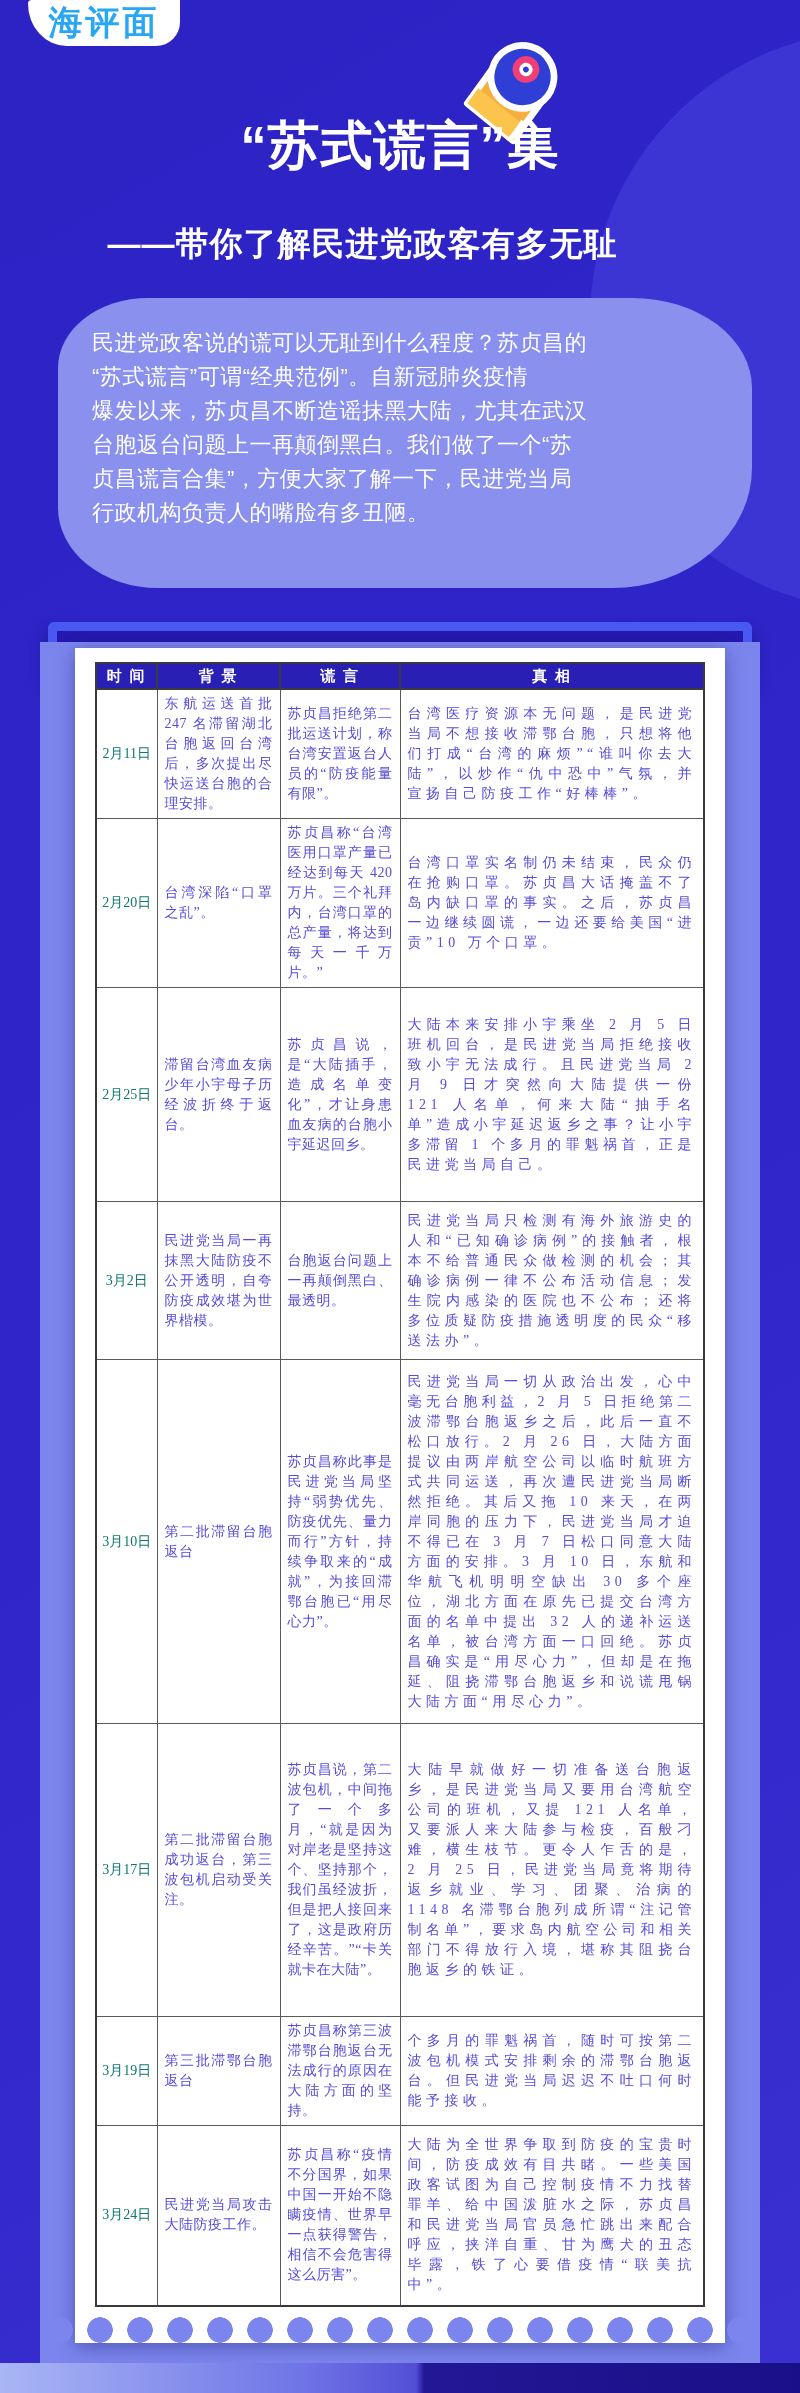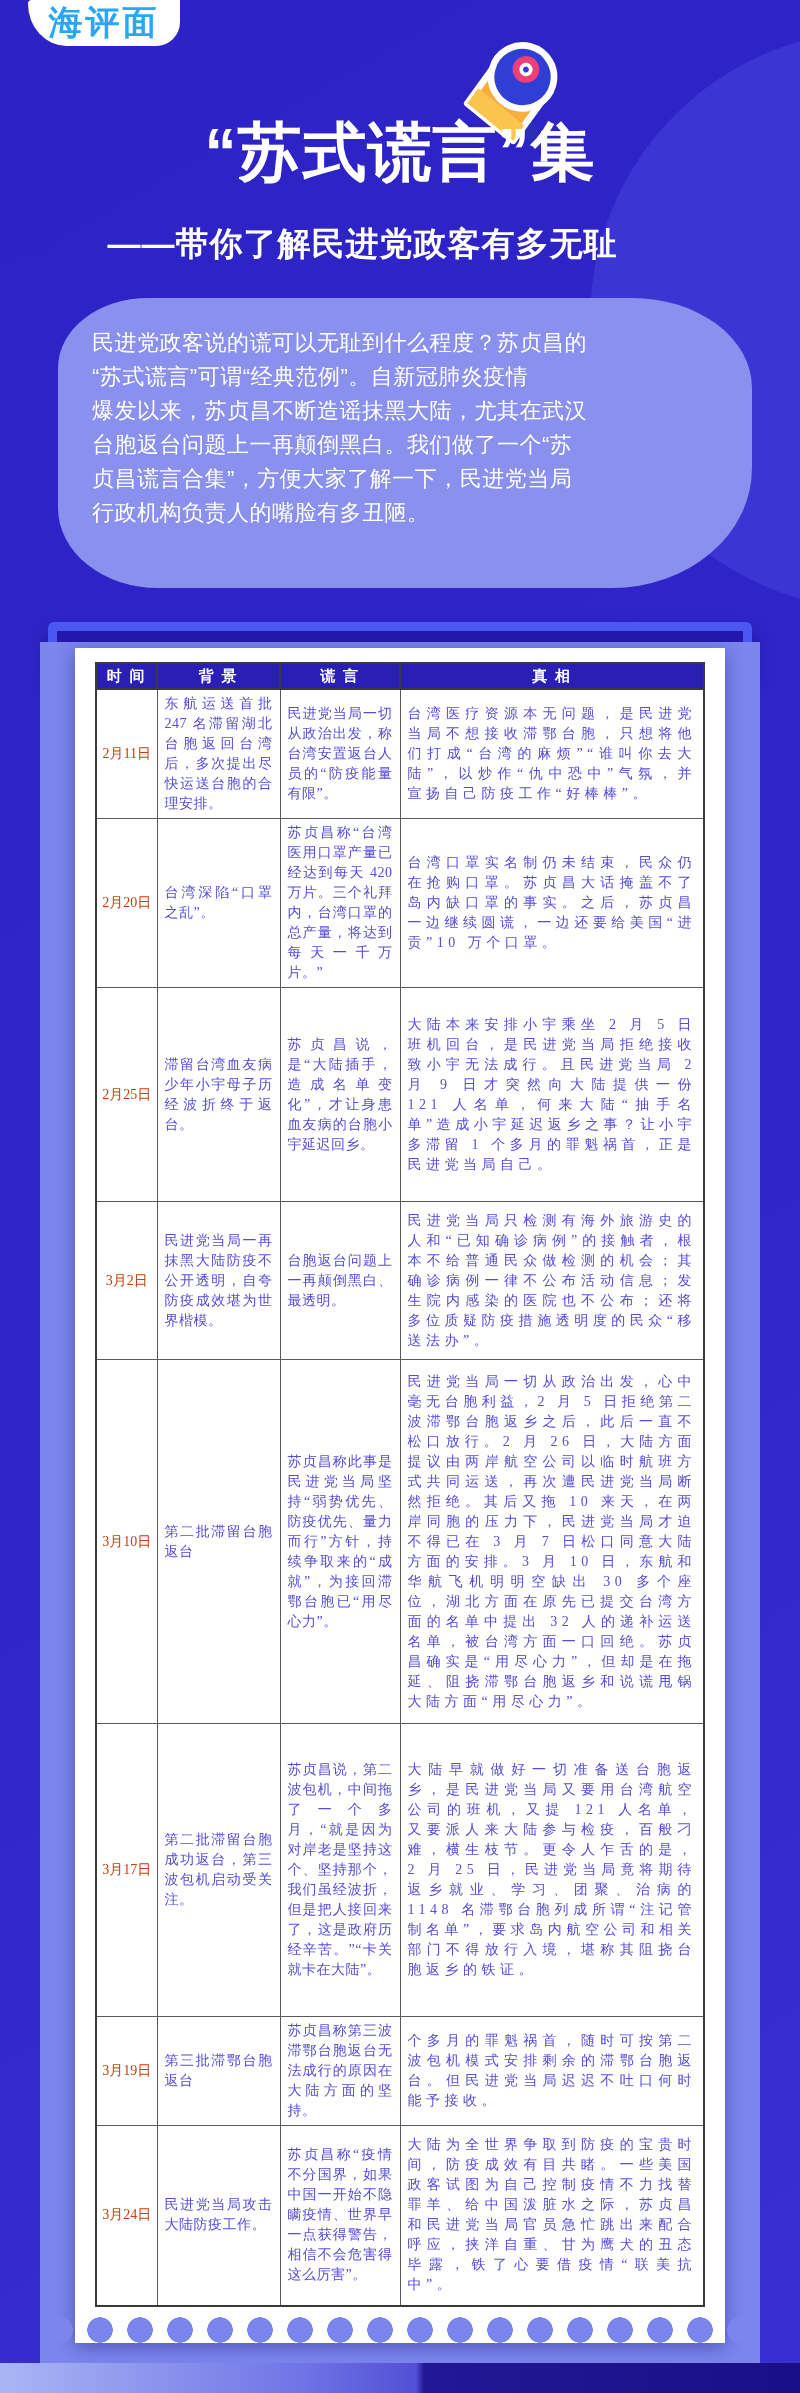"“苏式谎言”集" .title { font-size: 64px -> 52px }
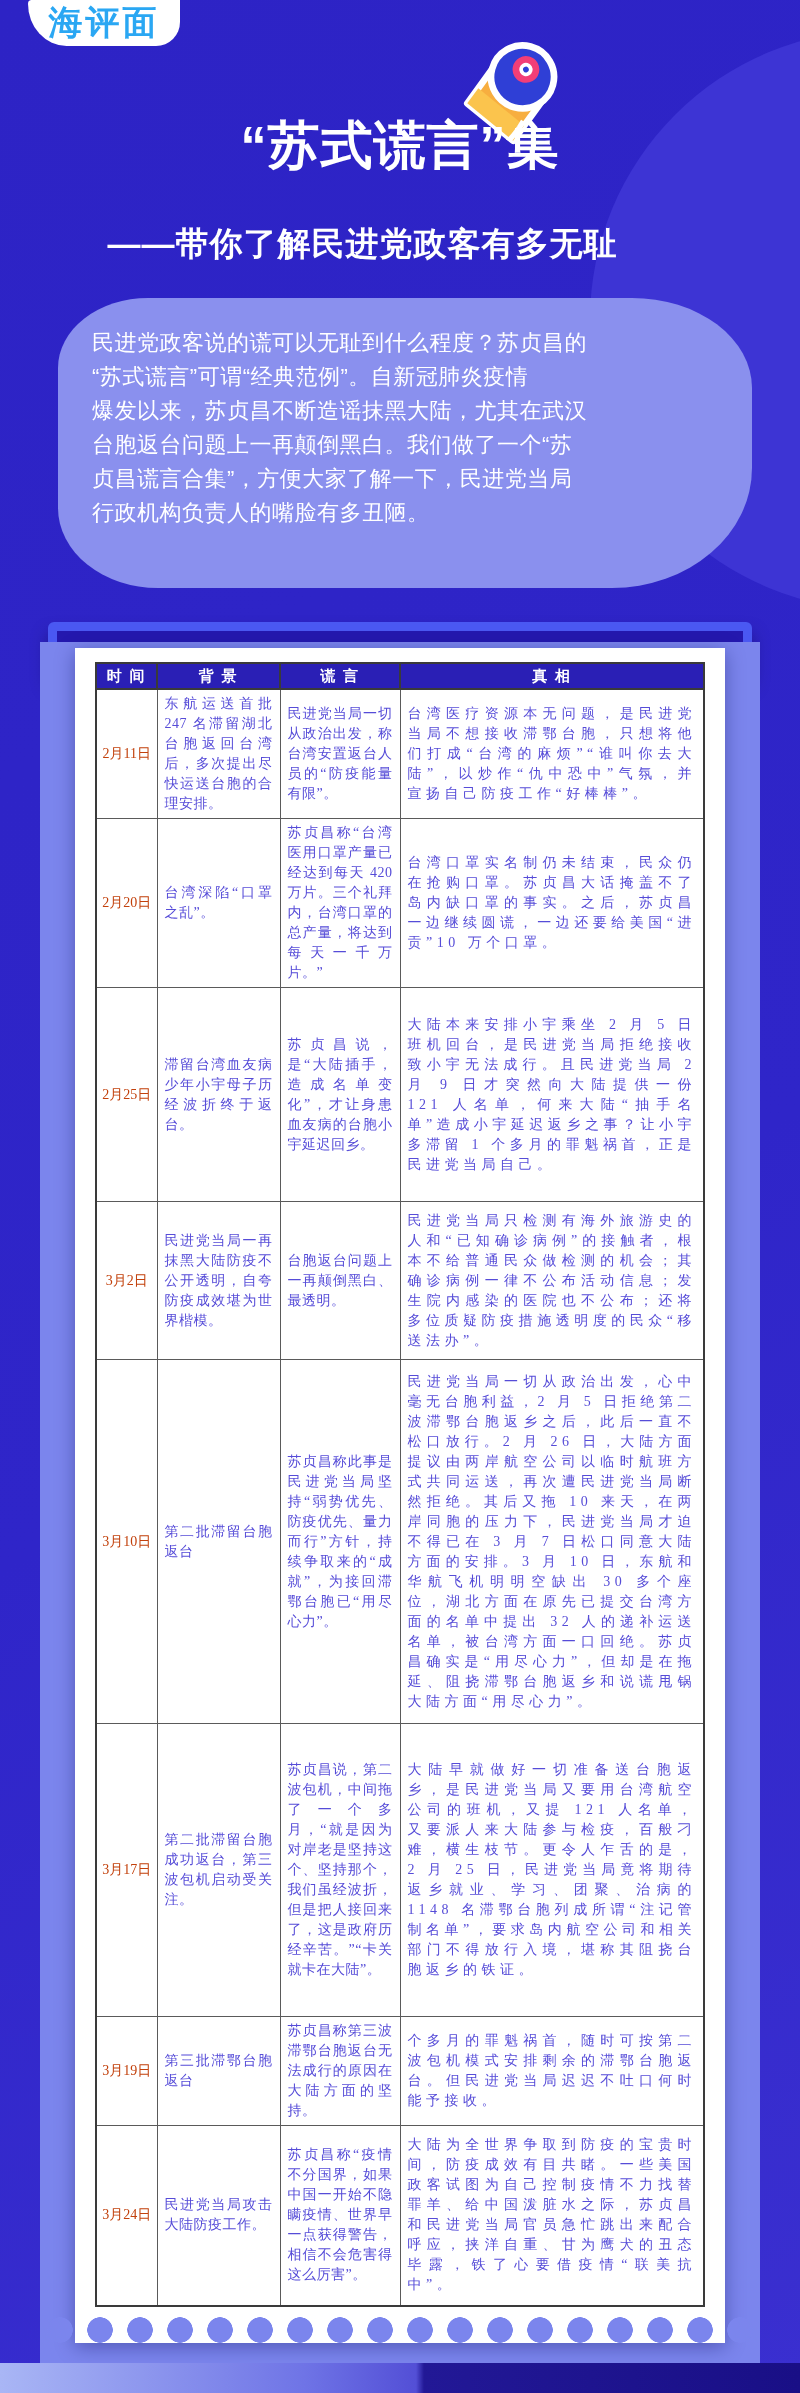"民进党当局一切从政治出发，称台湾安置返台人员的“防疫能量有限”。" td.c-lie { text: 民进党当局一切从政治出发 -> 苏贞昌拒绝第二批运送计划 }
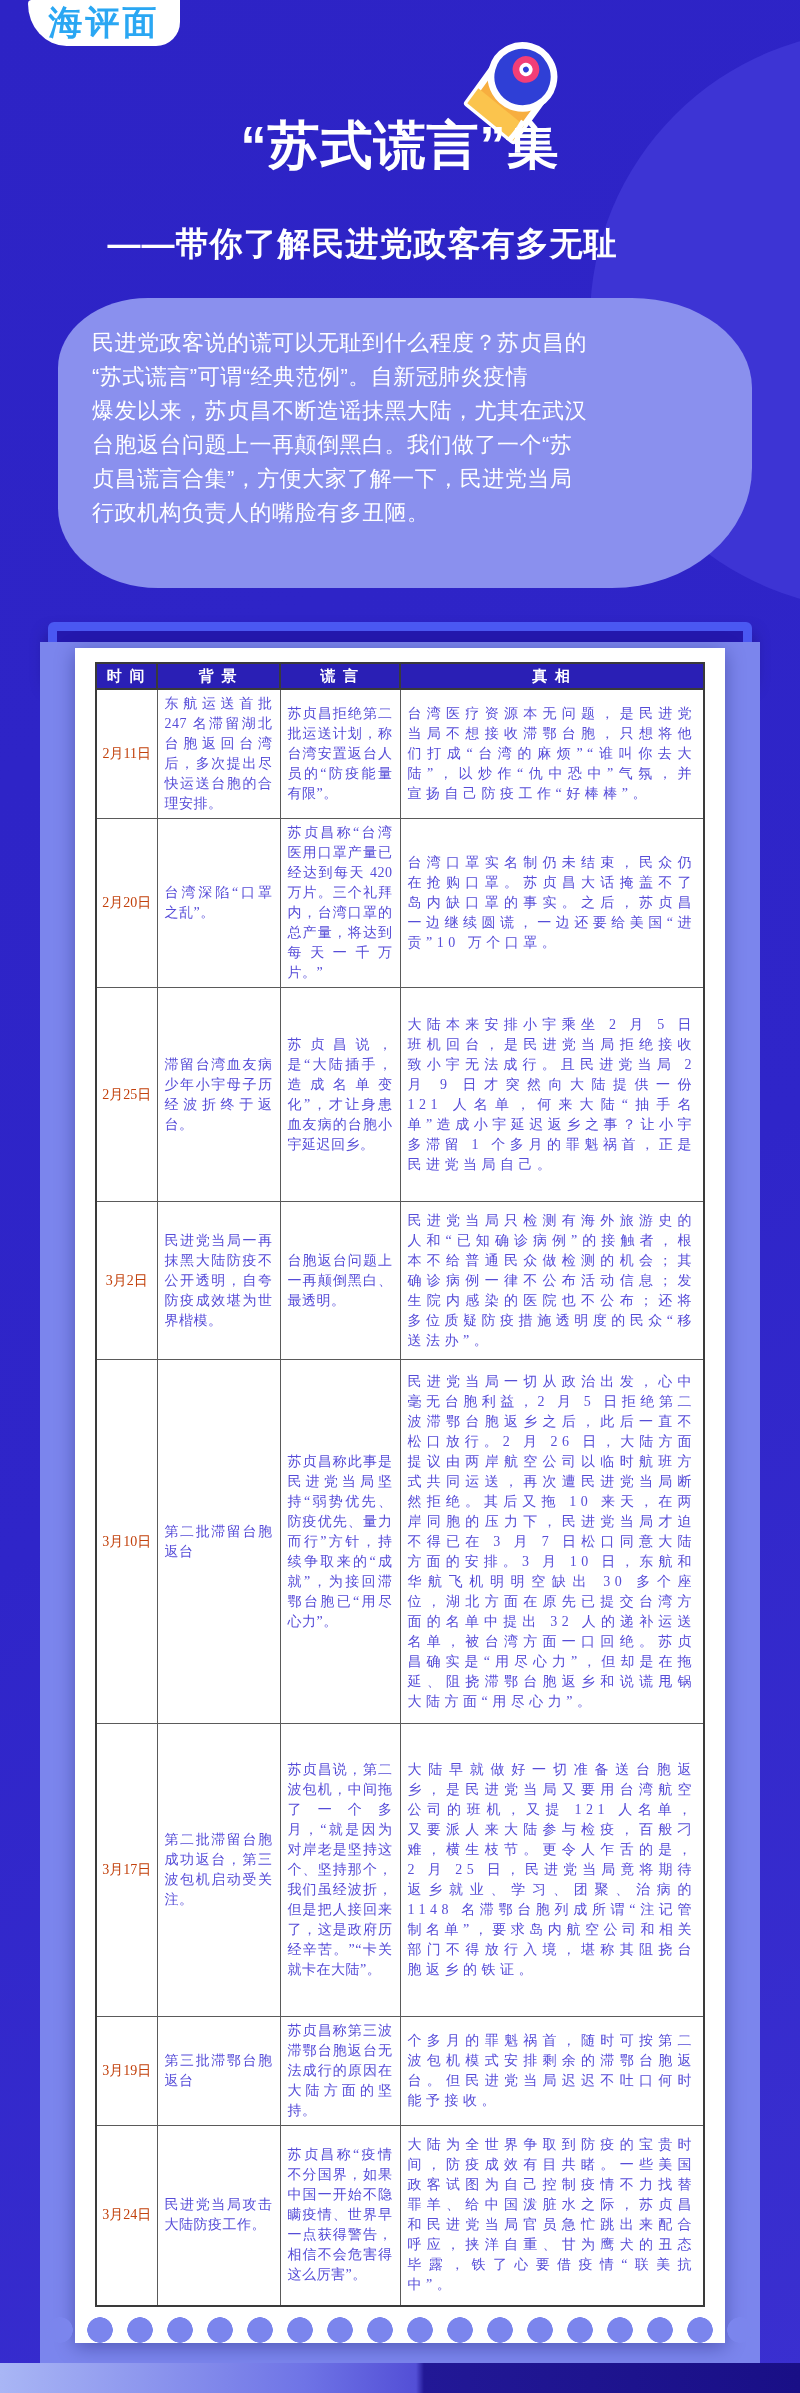"2月11日" .lies-table td.c-date { color: #c2410c -> #0f766e }
